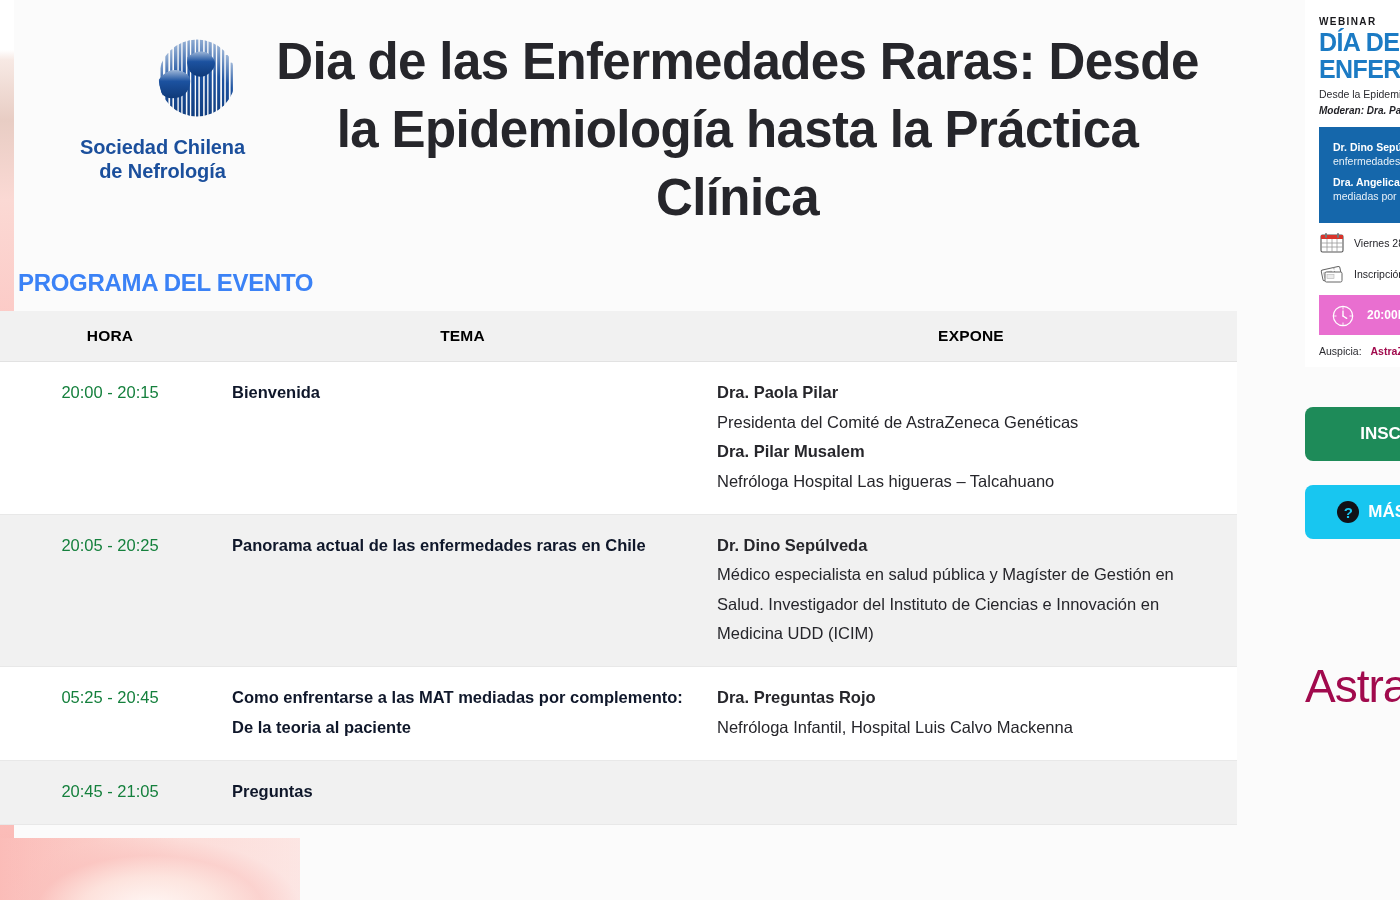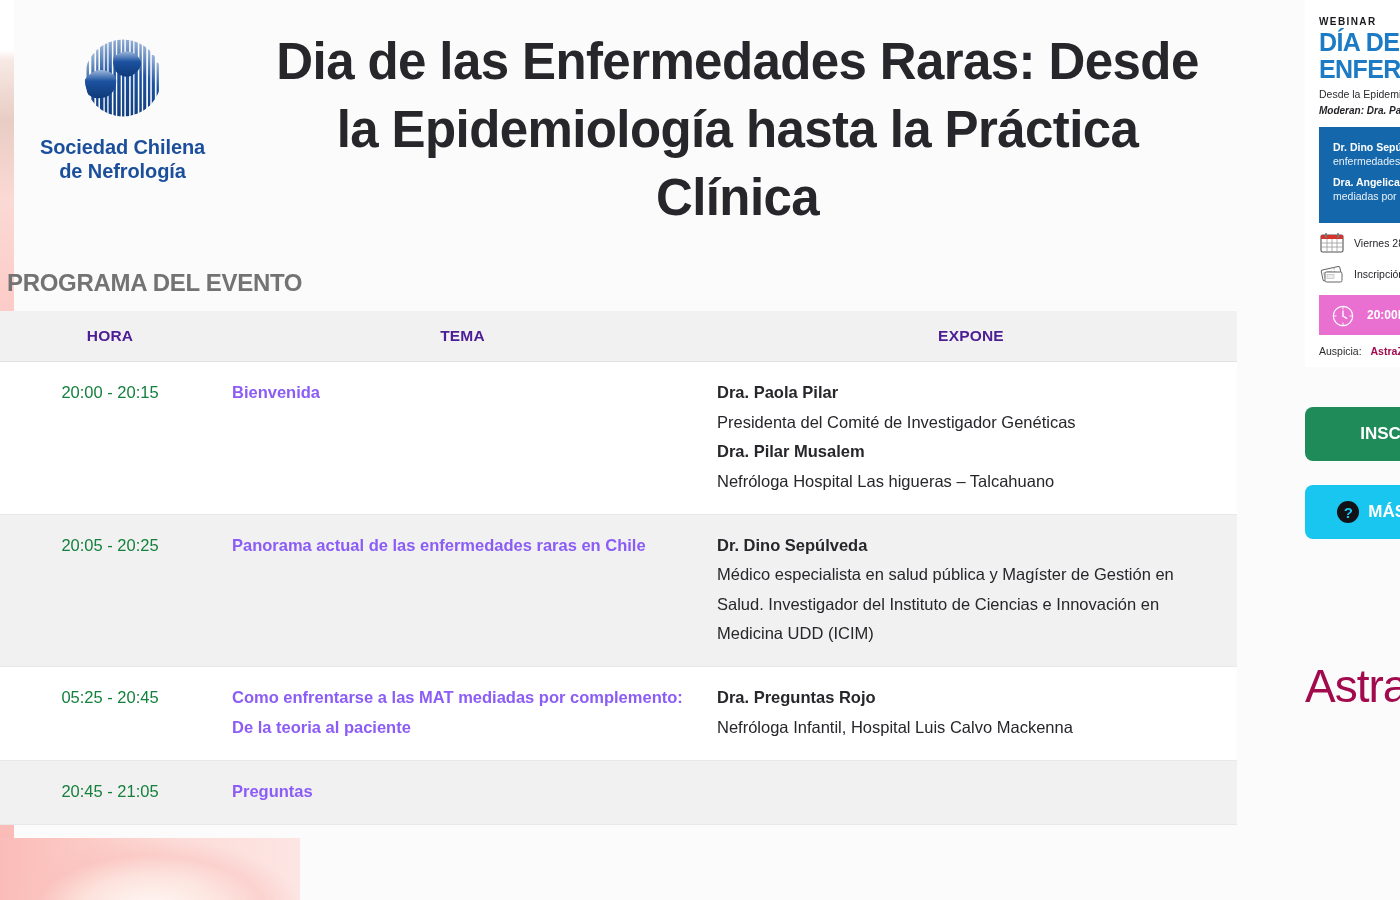"Sociedad Chilena" .brand { align-items: center -> flex-end }
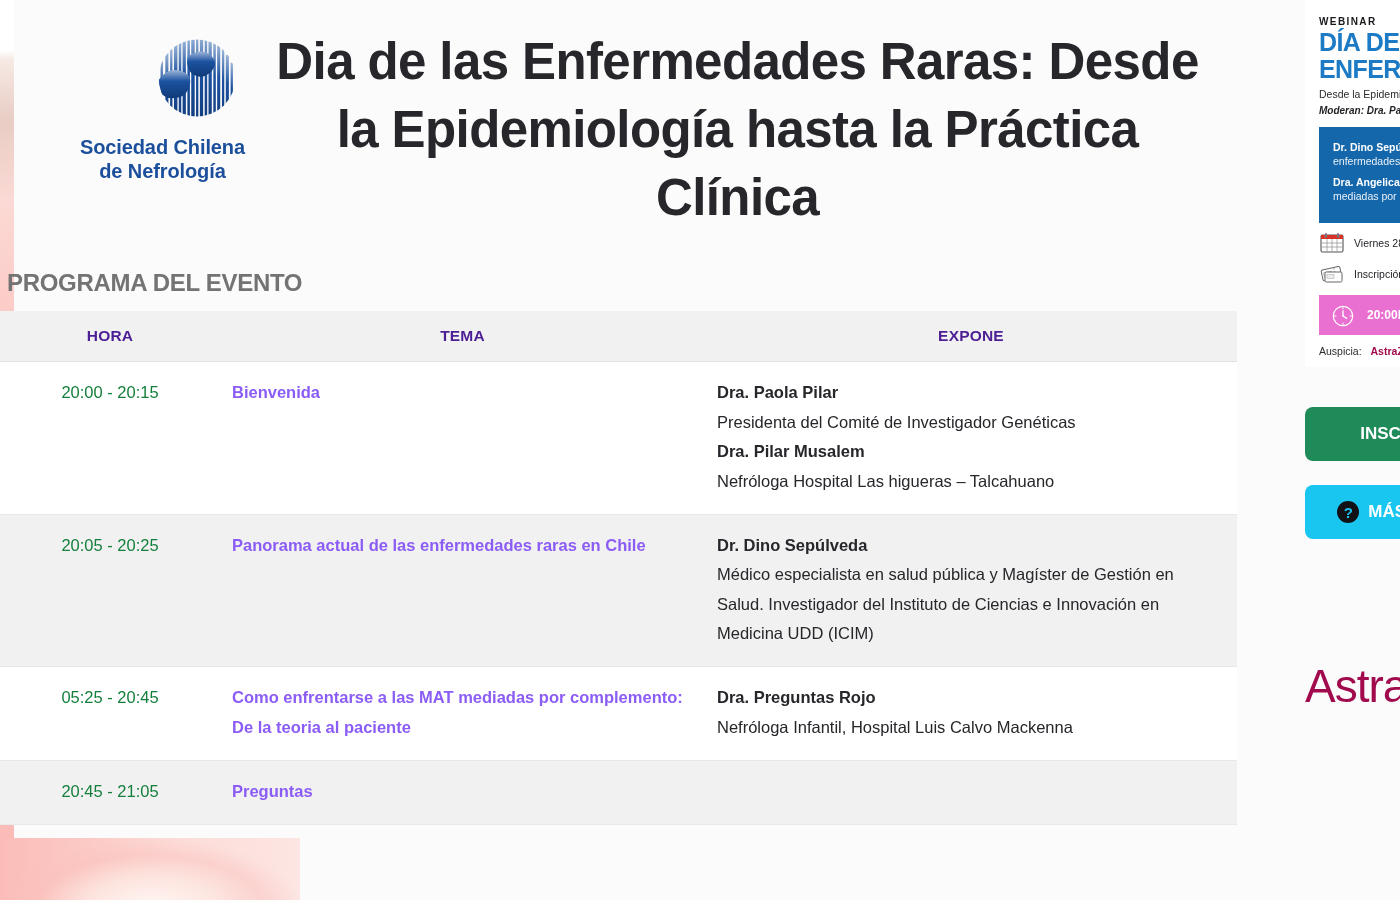"PROGRAMA DEL EVENTO" .section-title { color: #737373 -> #3b82f6; padding-left: 7px -> 18px }
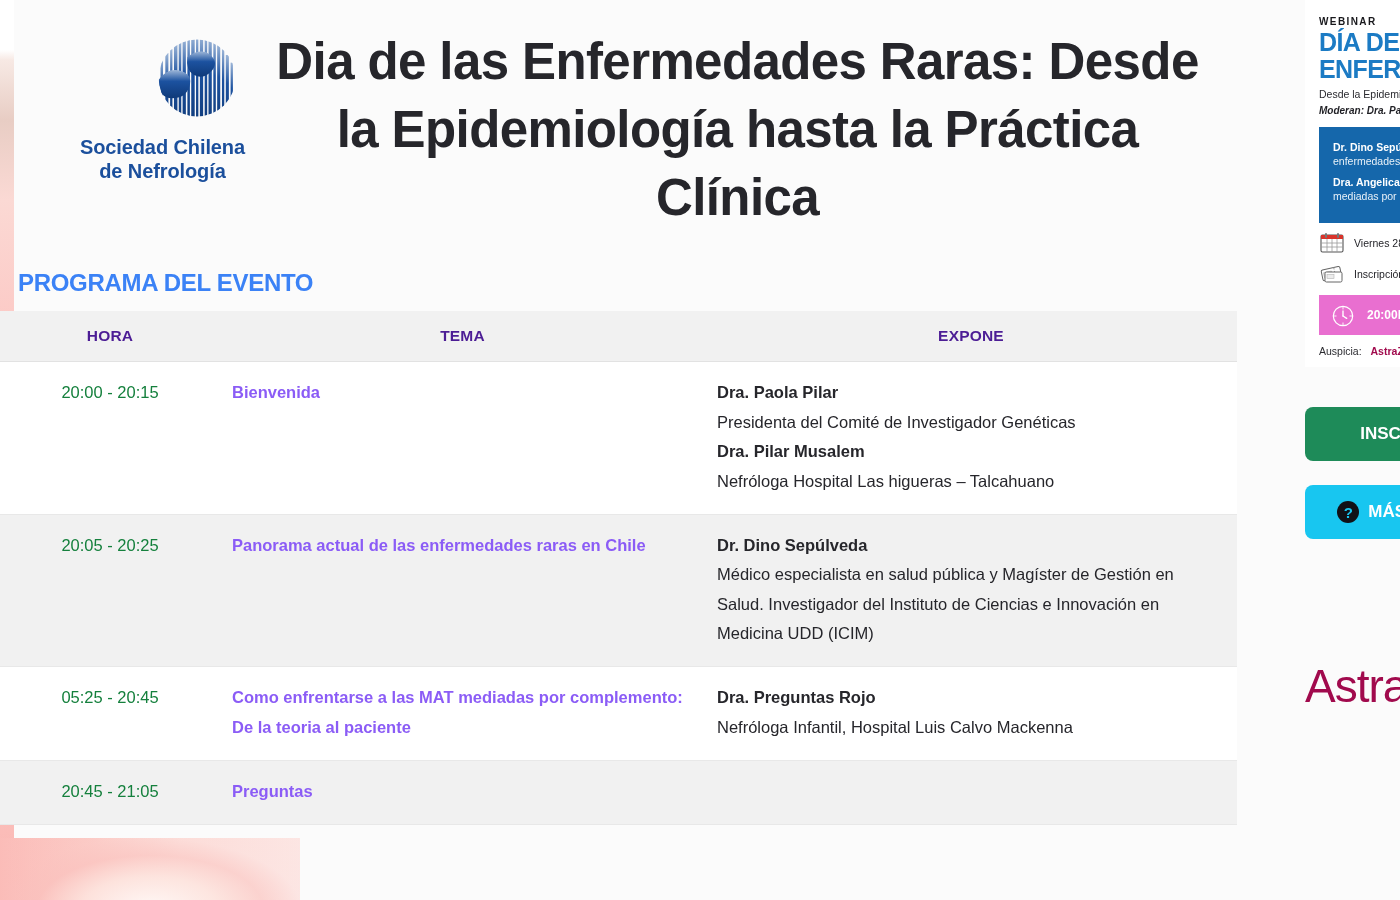"HORA" .schedule thead th { color: #4c1d95 -> #000000 }
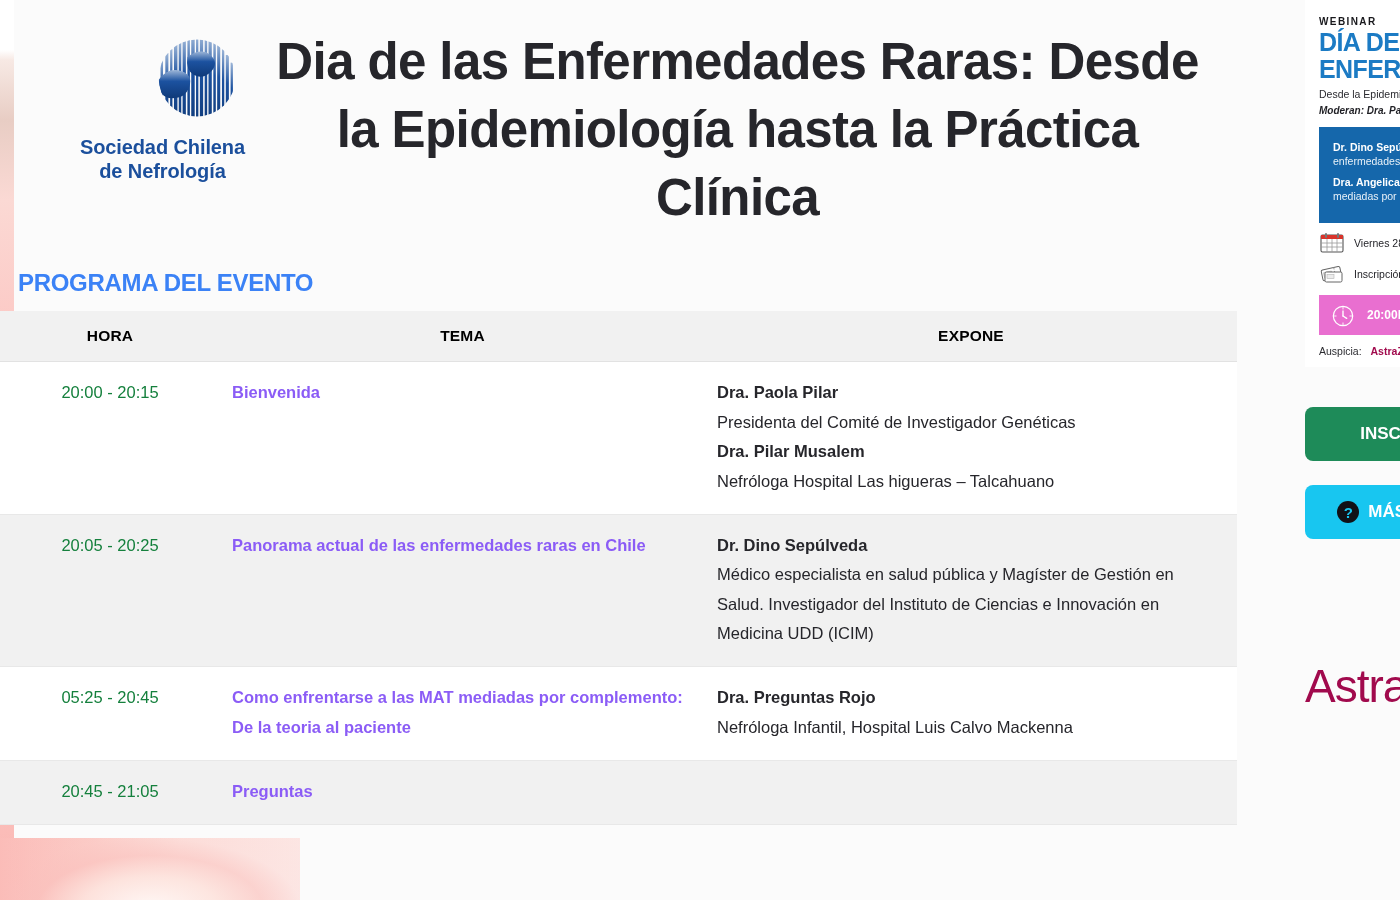"Bienvenida" td.cell-tema { color: #8b5cf6 -> #0f172a }
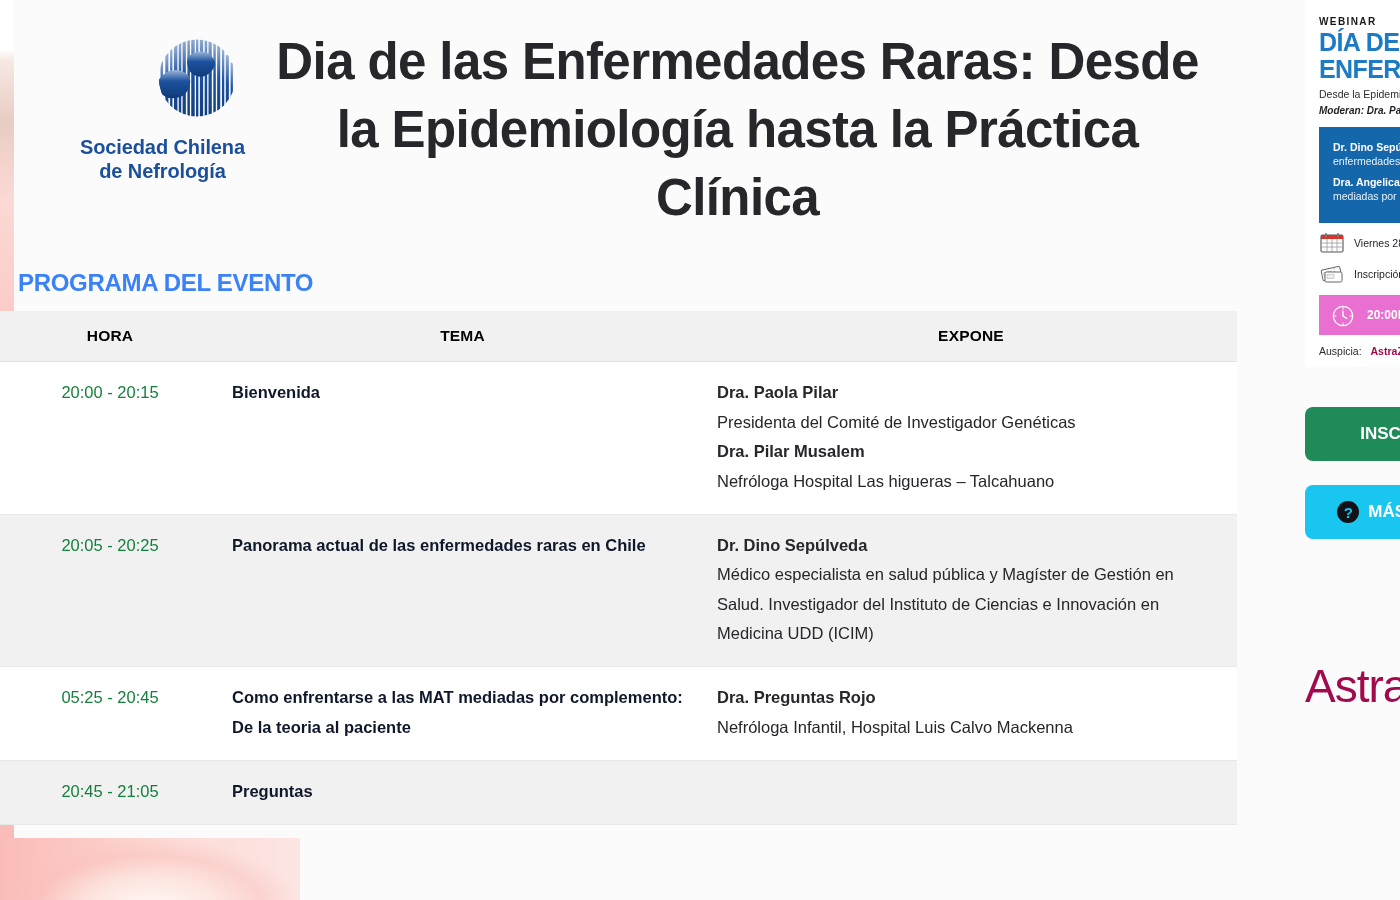"Presidenta del Comité de Investigador" span.speaker-role { text: Investigador -> AstraZeneca }
